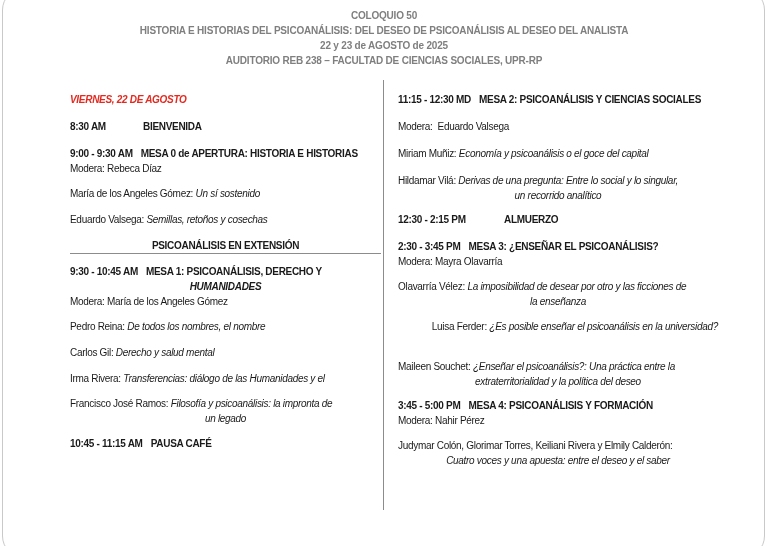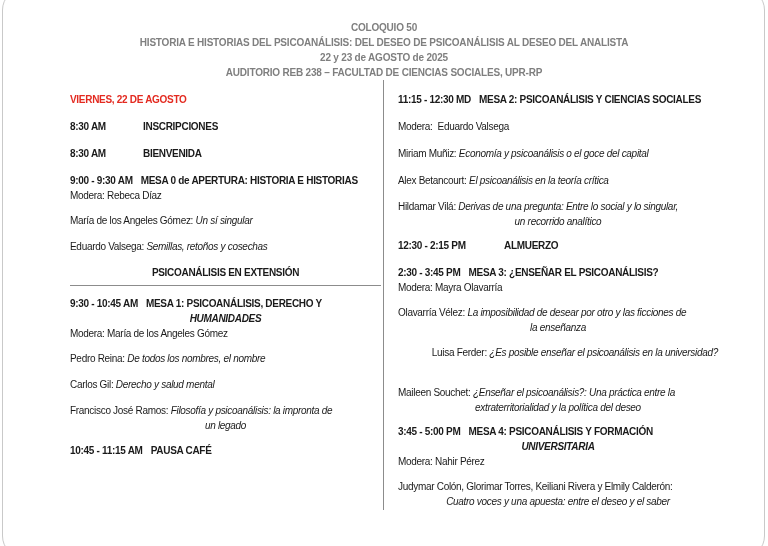"COLOQUIO 50" .hdr { top: 20px -> 8px }
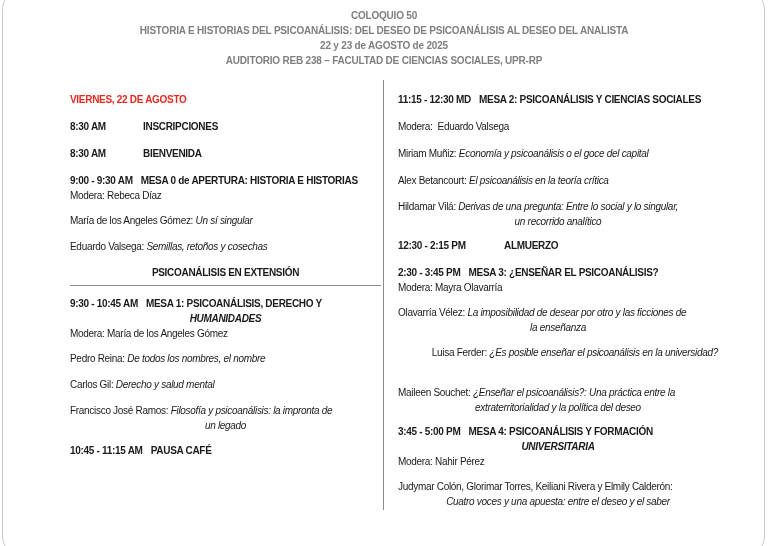"VIERNES, 22 DE AGOSTO" .day { font-style: none -> italic }
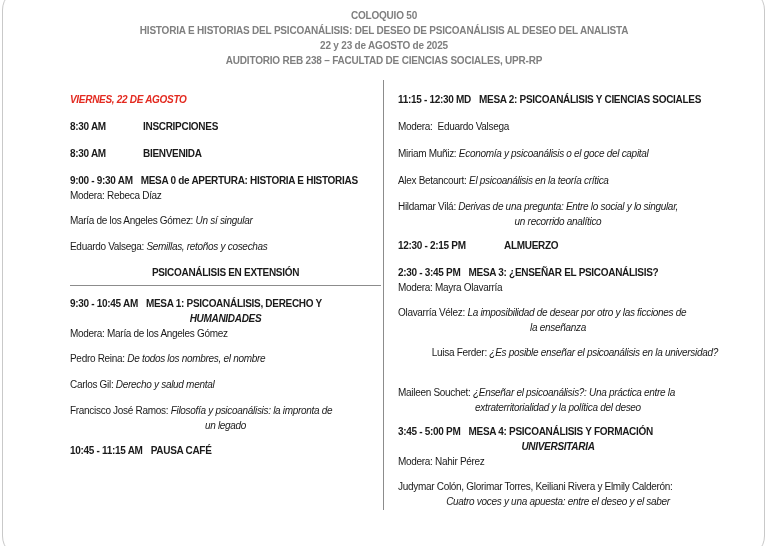"8:30 AM INSCRIPCIONES" div.mb12 { html: <div> <span>8:30 AM</span><span>INSCRIPCIONES</span> </div> -> none }
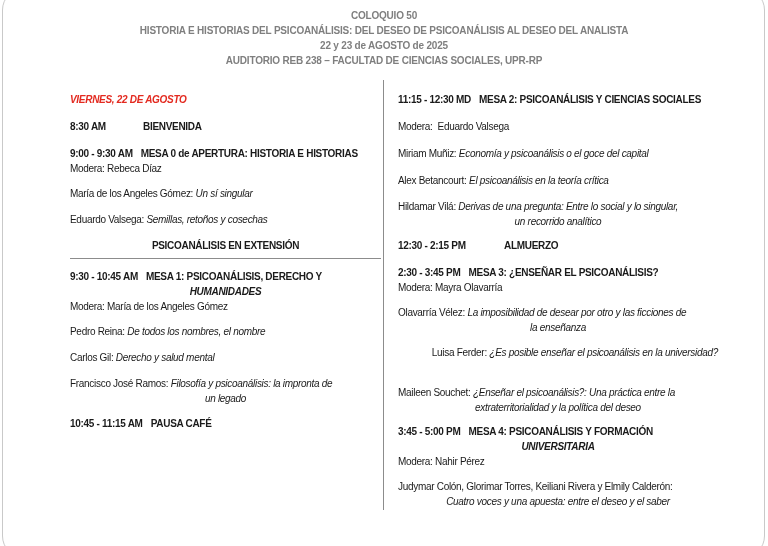"Alex Betancourt: El psicoanálisis en" div.mb11 { html: <div> <span>Alex Betancourt: </span><span>El psicoanálisis en la teoría crítica</span> </div> -> none }
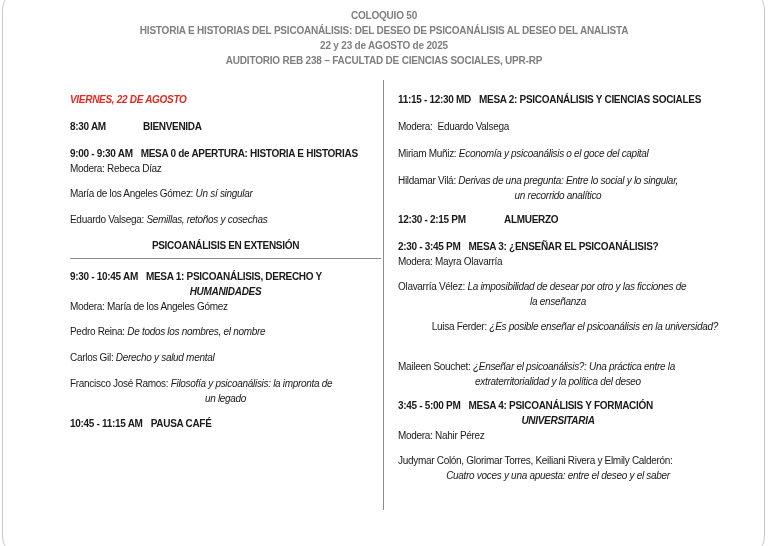"Un sí singular" span.i { text: singular -> sostenido }
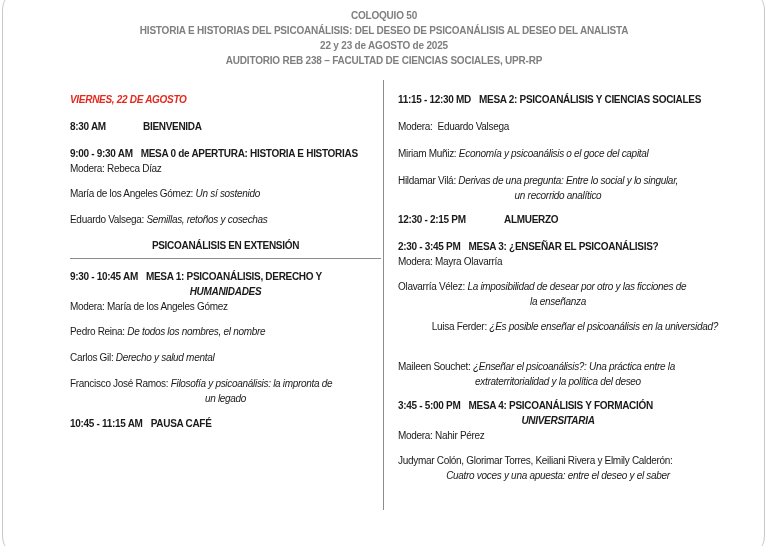"PSICOANÁLISIS EN EXTENSIÓN" .sect { padding-bottom: 5px -> none }
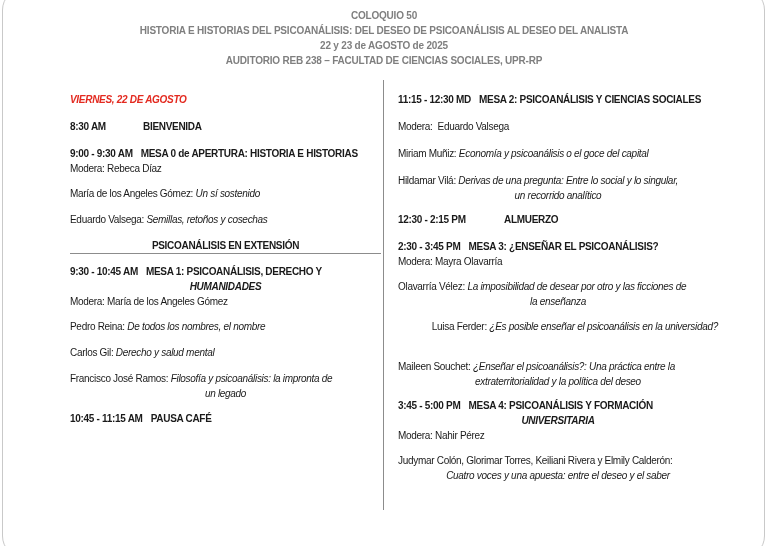"Irma Rivera: Transferencias: diálogo de" div { html: none -> <div> <span>Irma Rivera: </span><span>Transferencias: diálogo de las Humanidades y el</span> </div> }
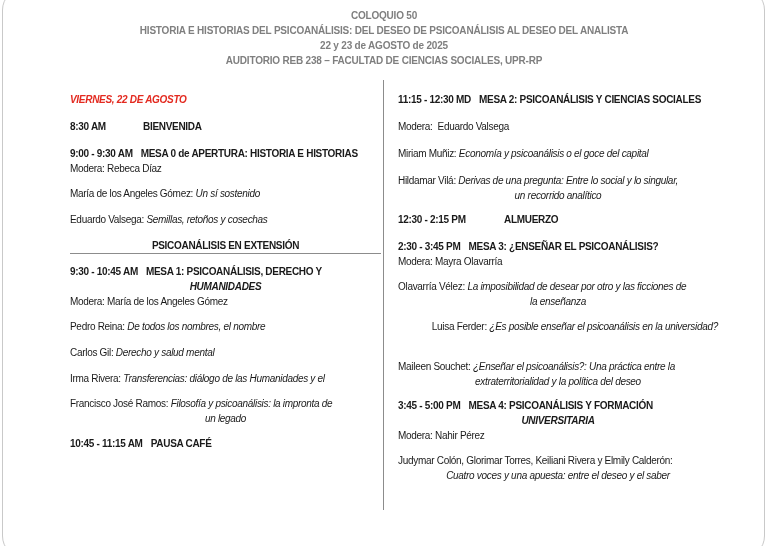"UNIVERSITARIA" div.cont { html: <div>UNIVERSITARIA</div> -> none }
